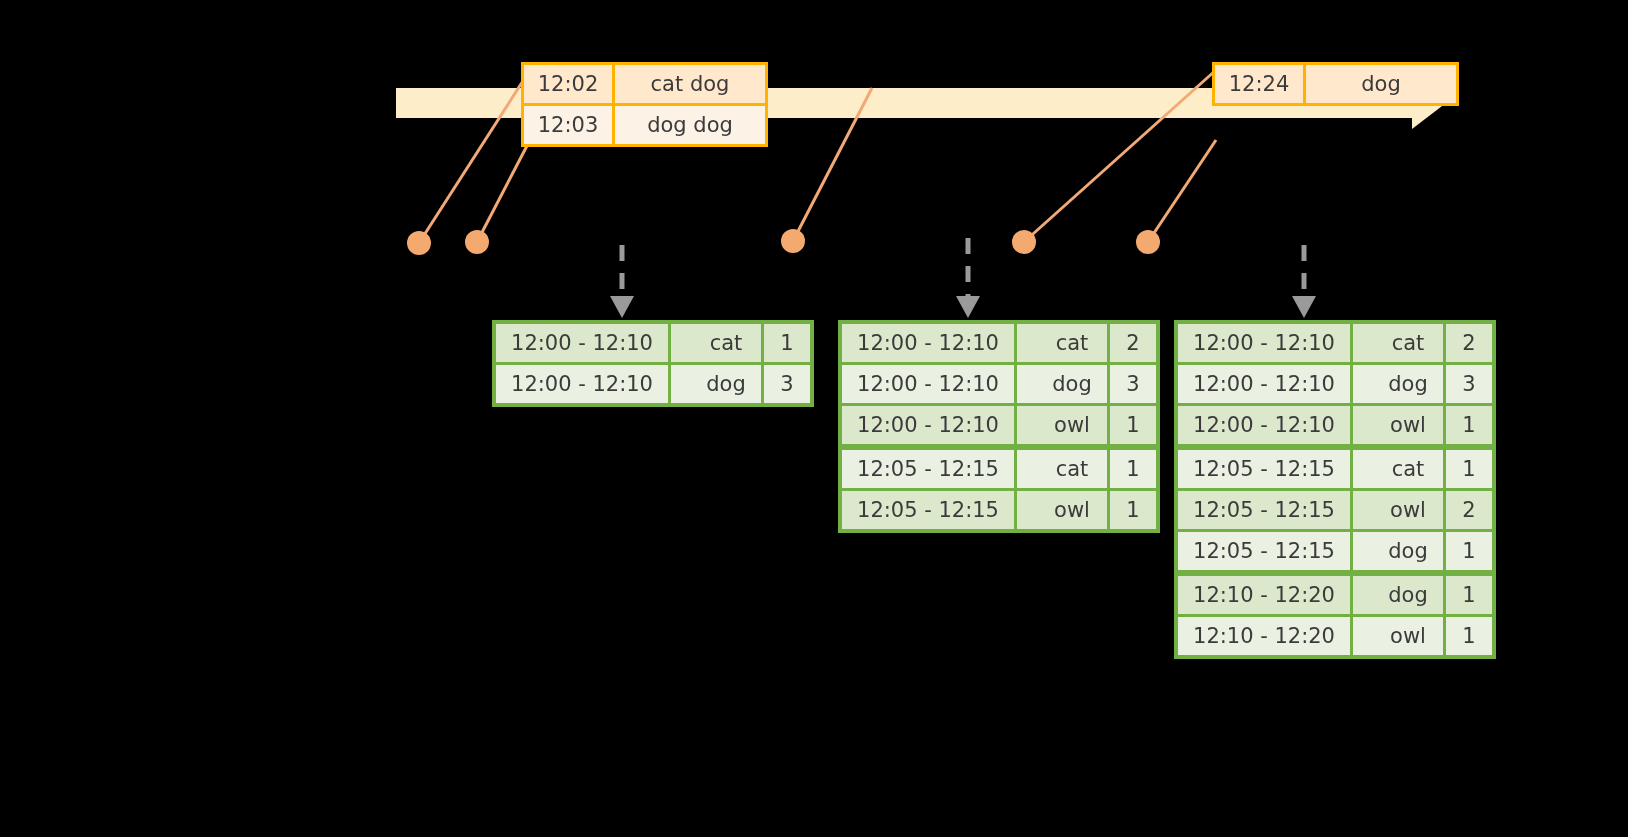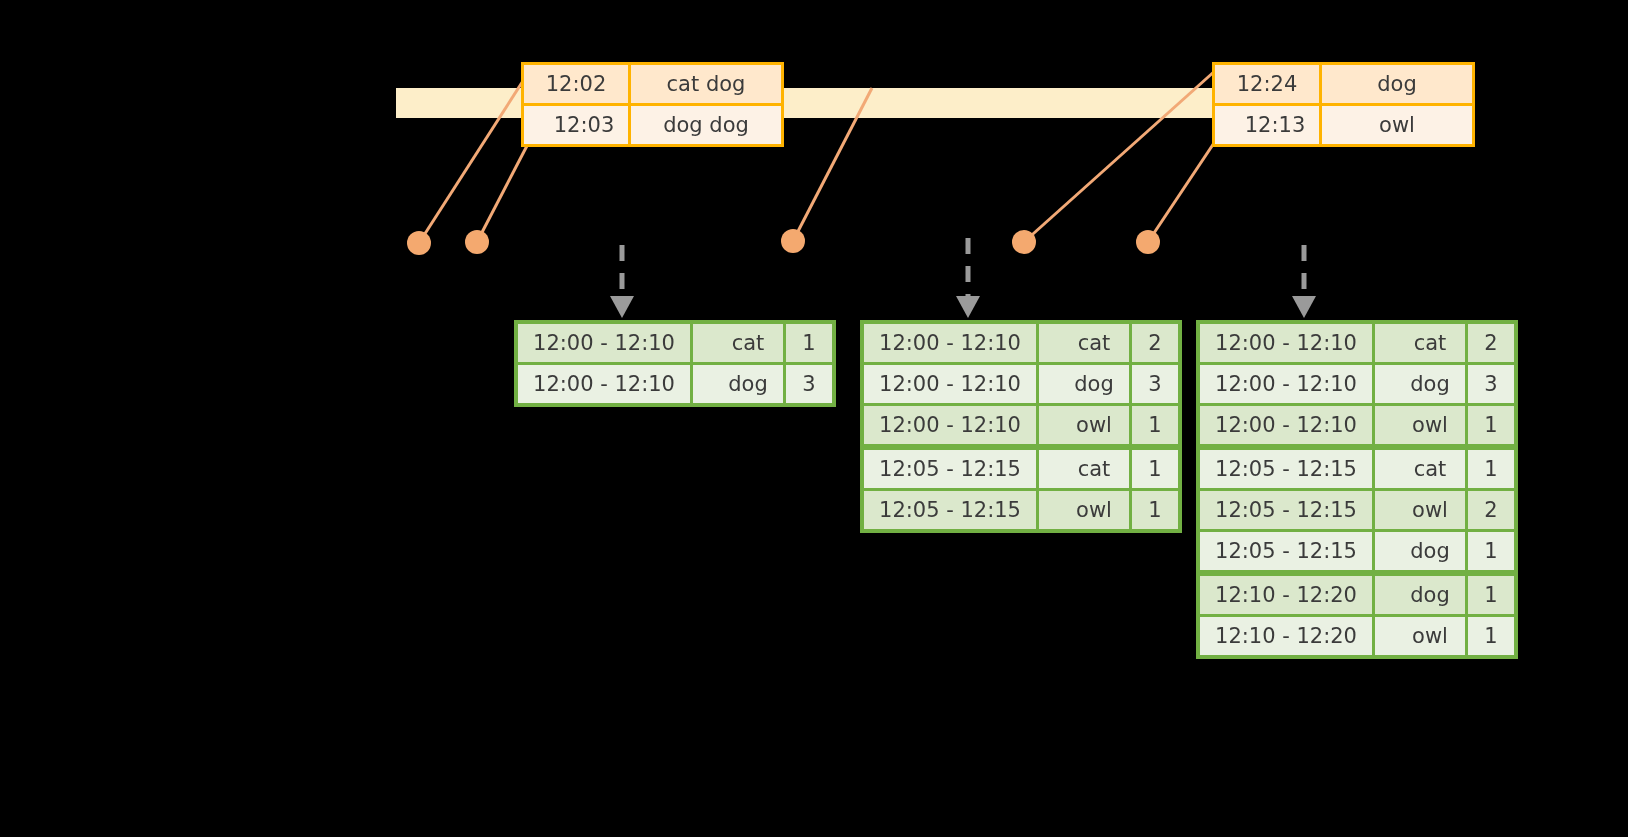"12:03" .evt-table tr + tr td { padding-left: 16px -> none }
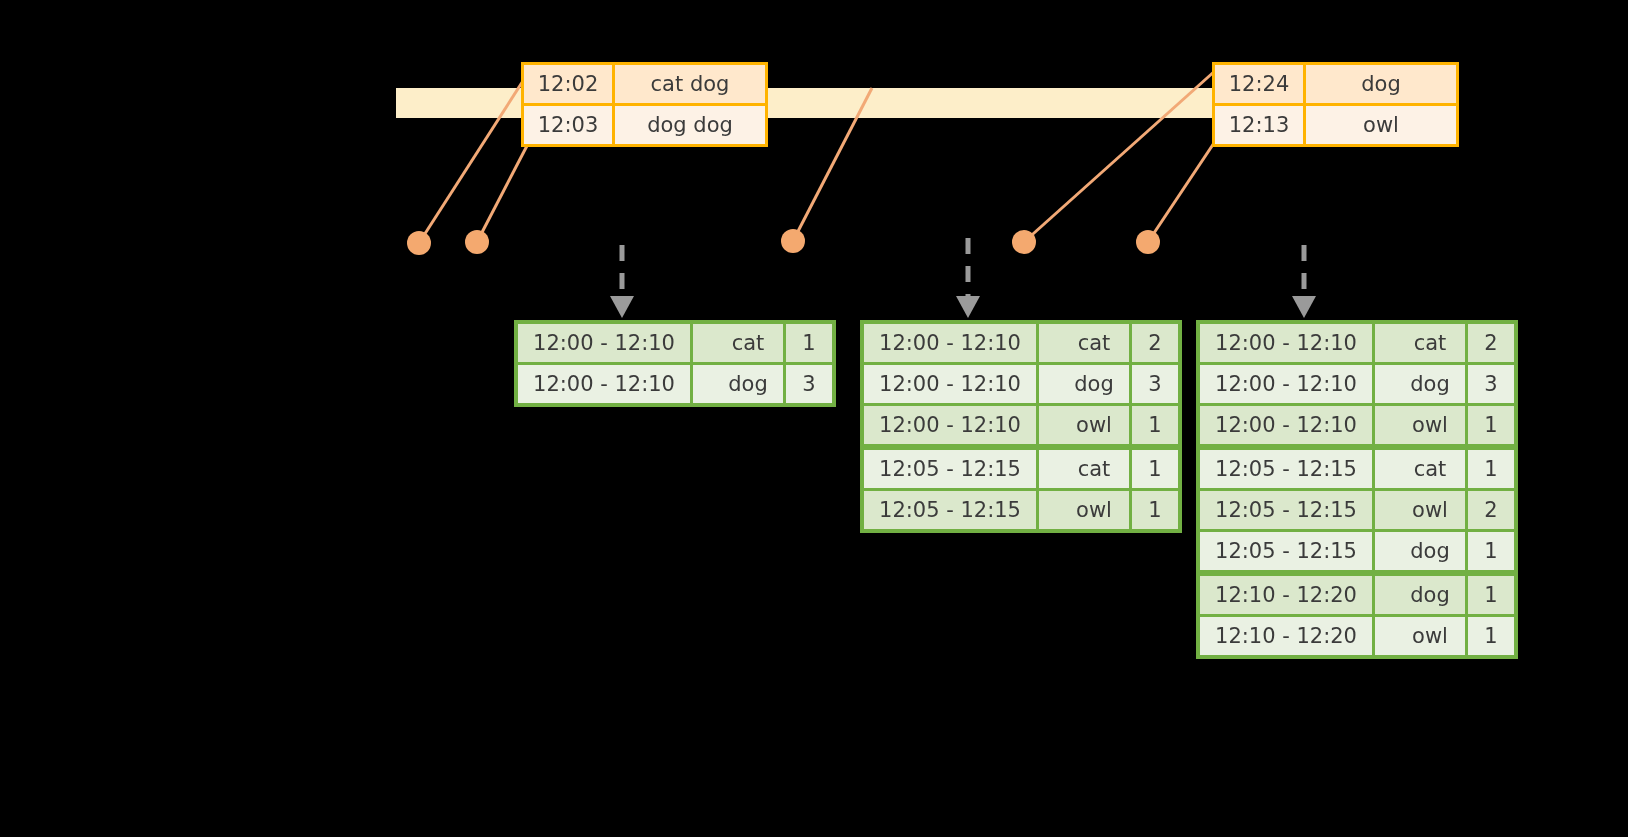"12:13" tr.alt { html: <tr> <td>12:13</td> <td>owl</td> </tr> -> none }
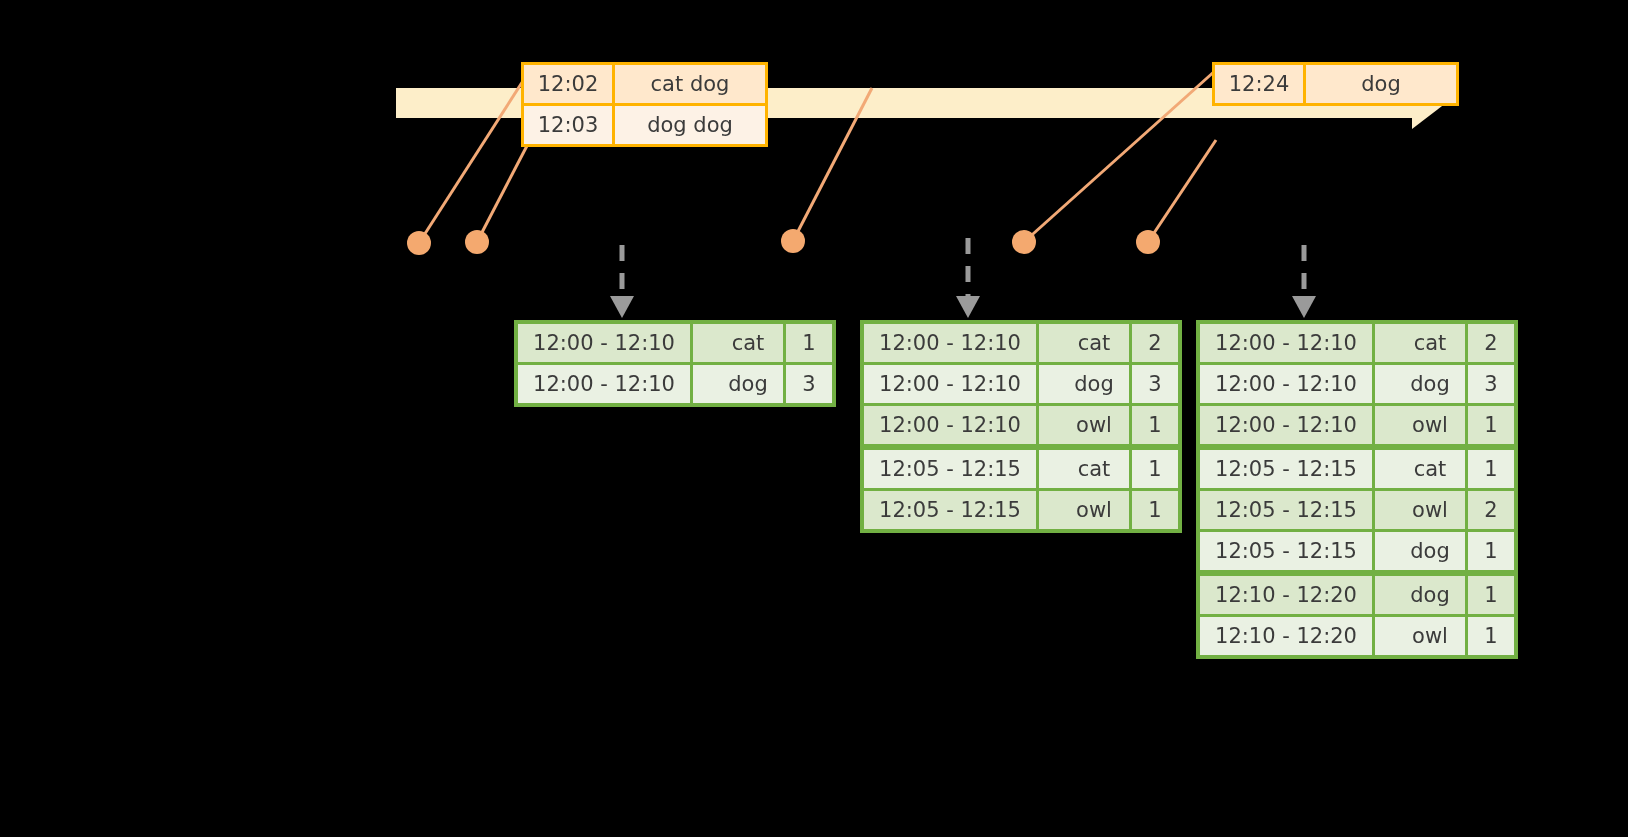"12:00 - 12:10" .res-table { margin-left: 22px -> none }
